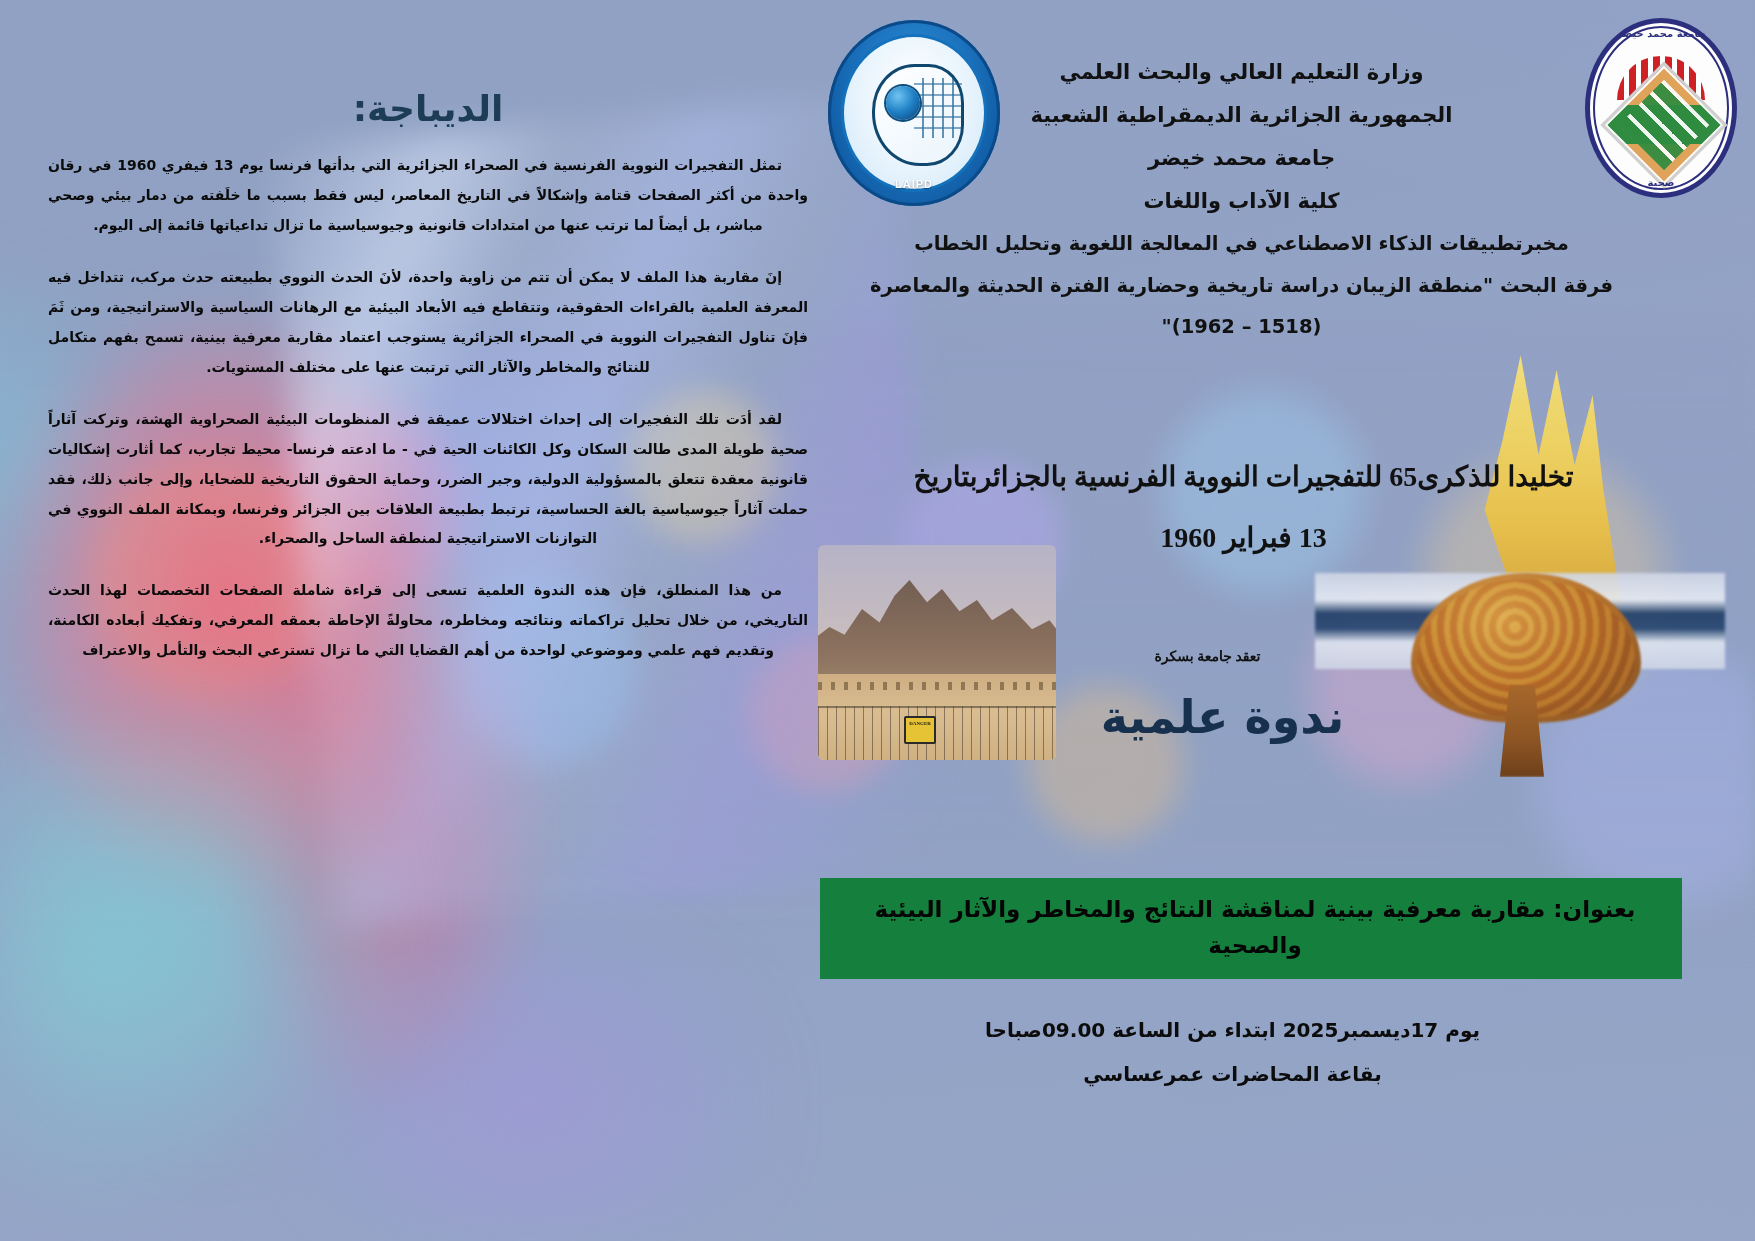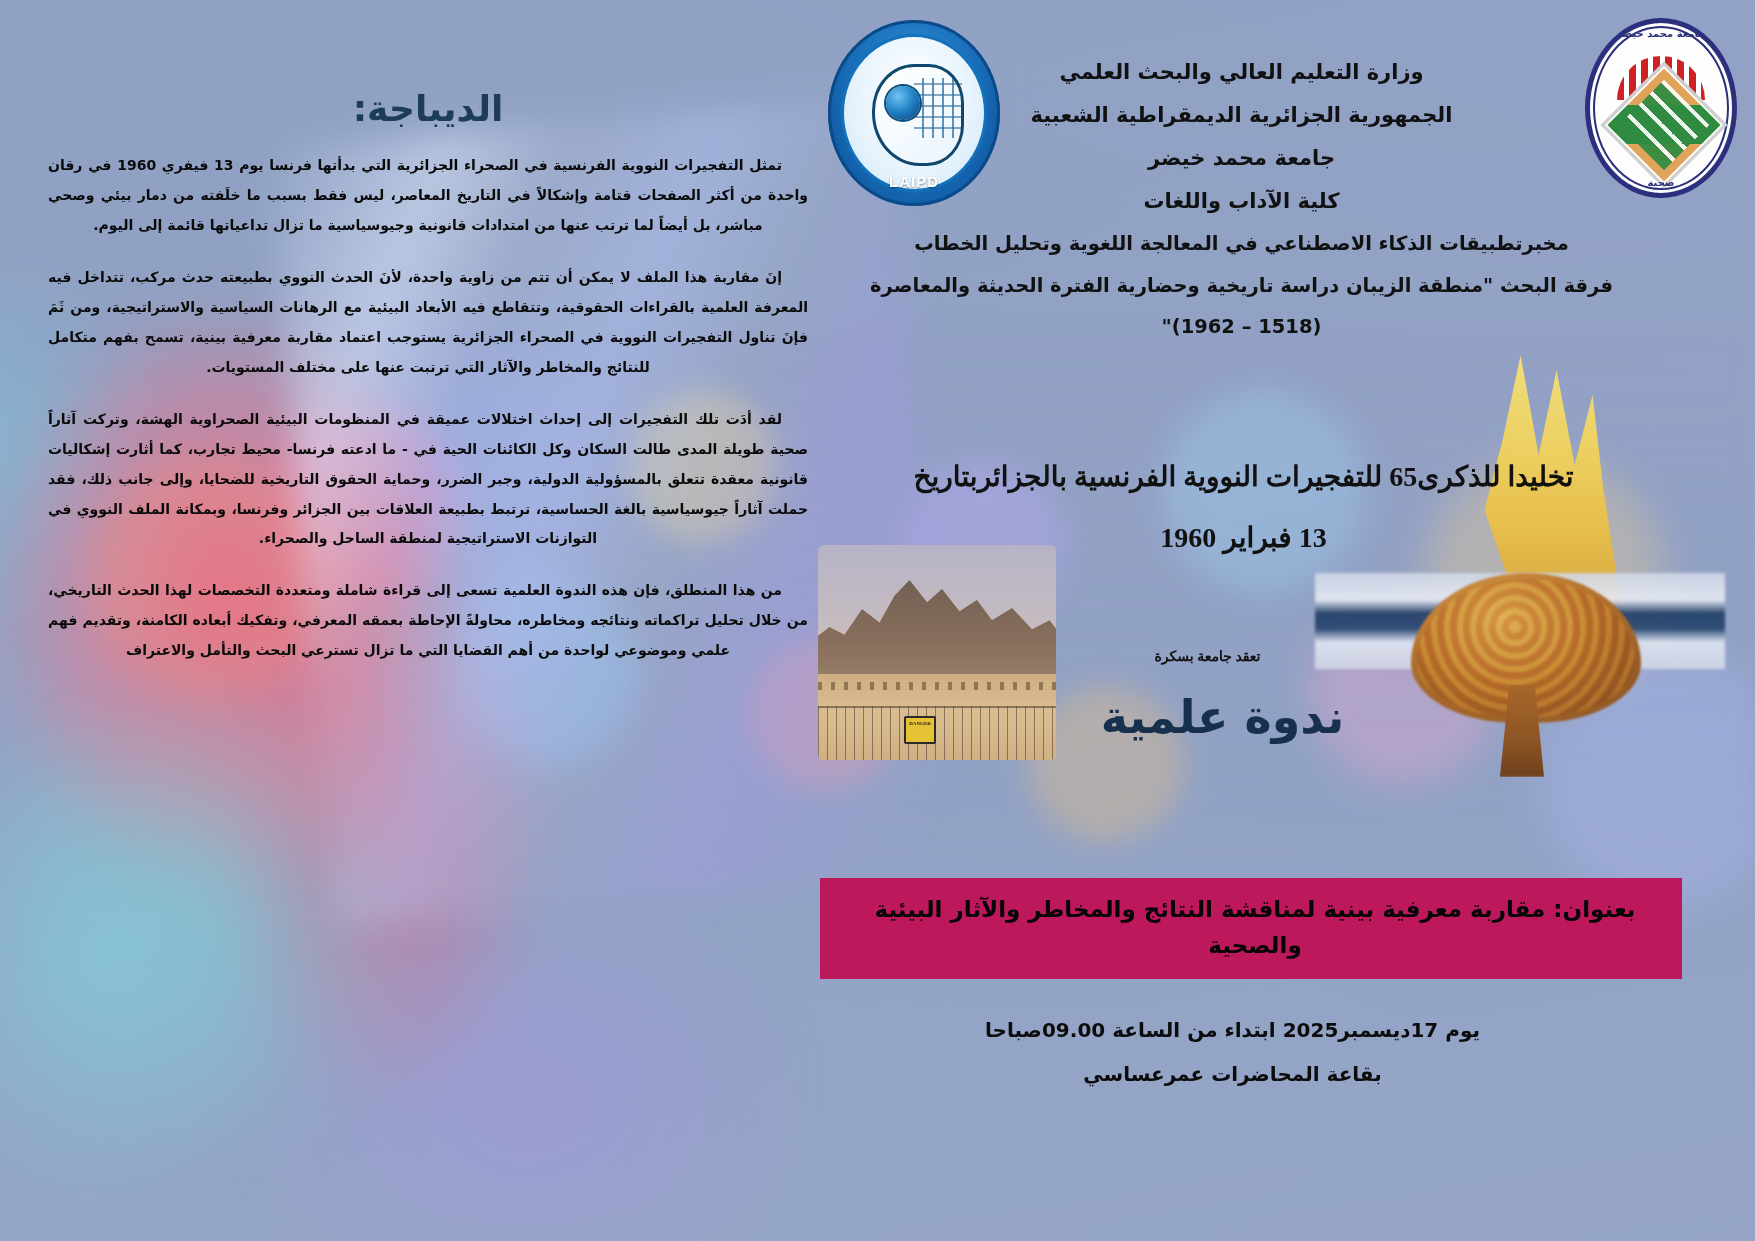"LAIPD" .logo-laipd .label { font-size: 15px -> 11px }
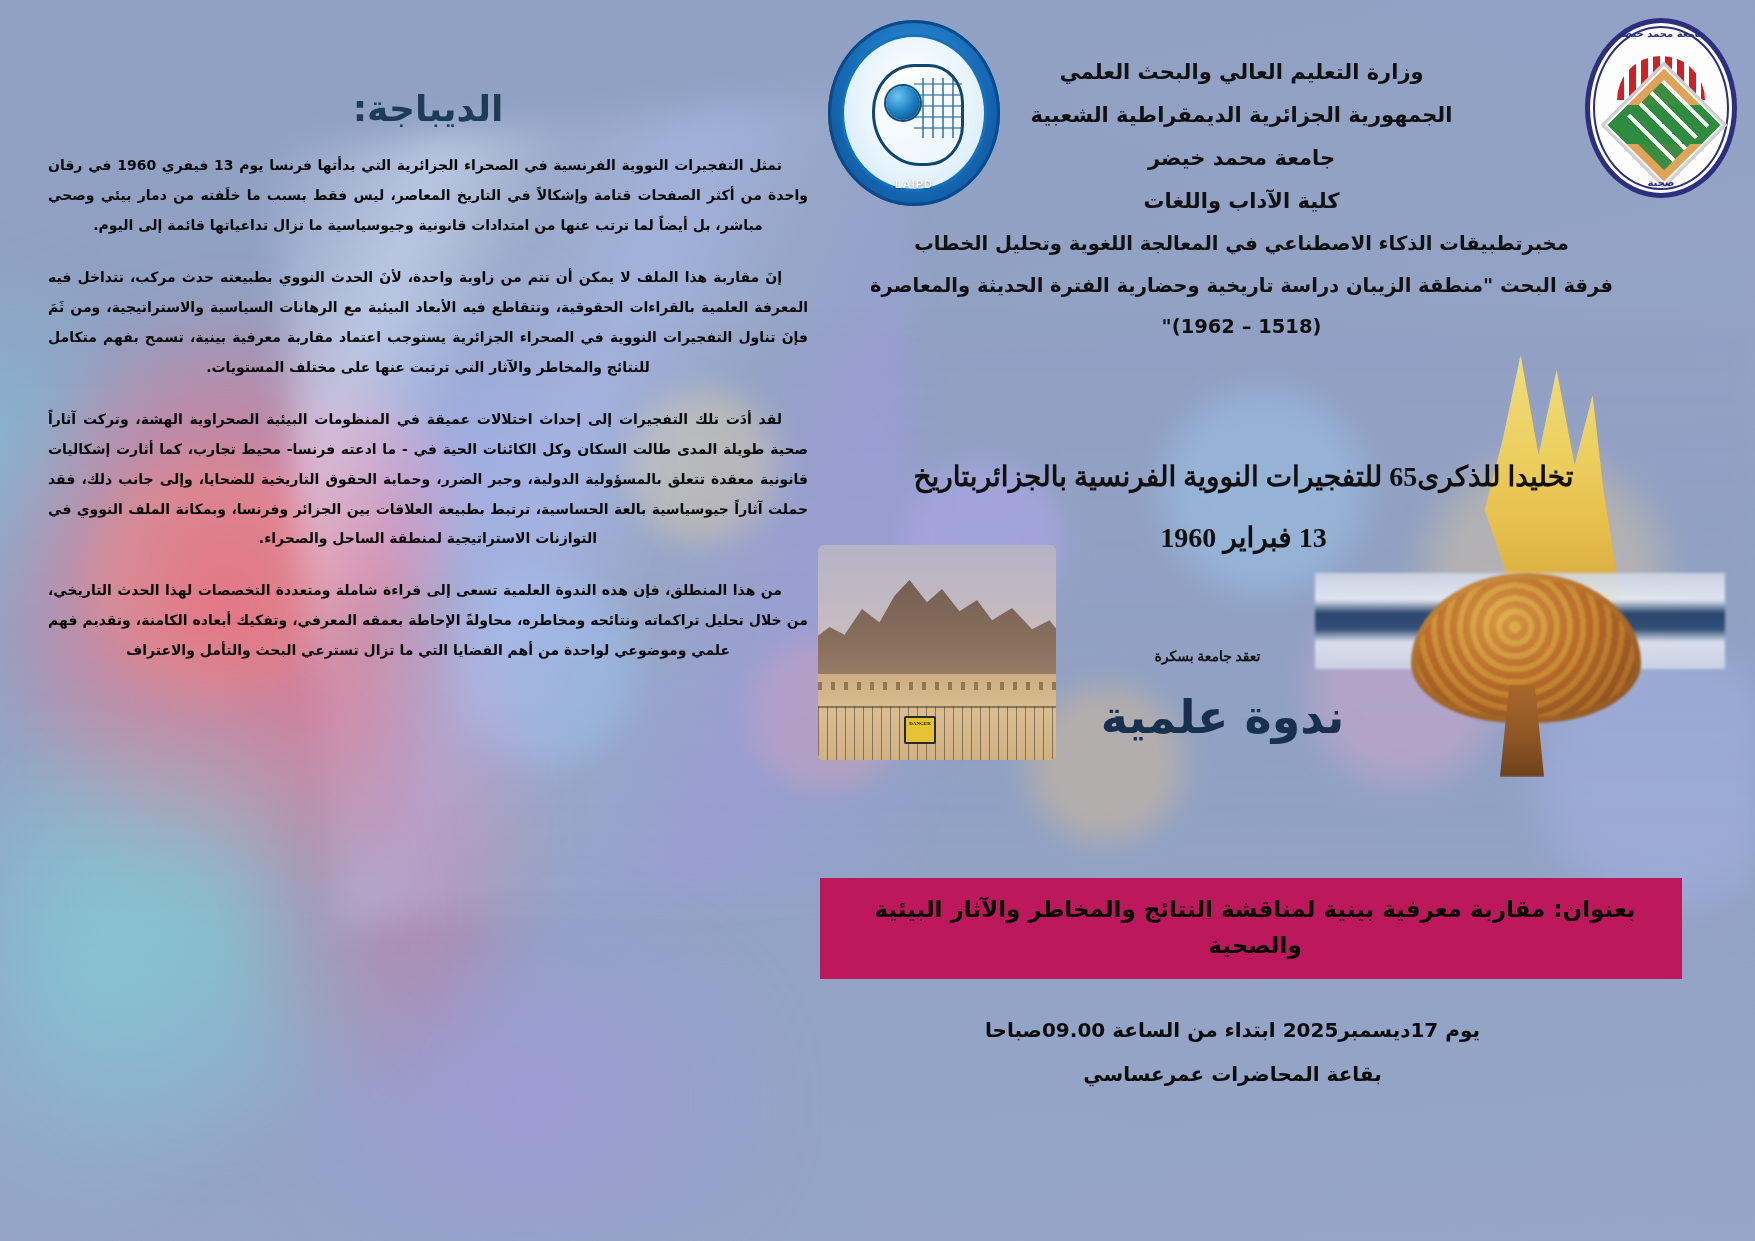"من هذا المنطلق، فإن هذه" p.preamble-p { text: ومتعددة -> الصفحات }
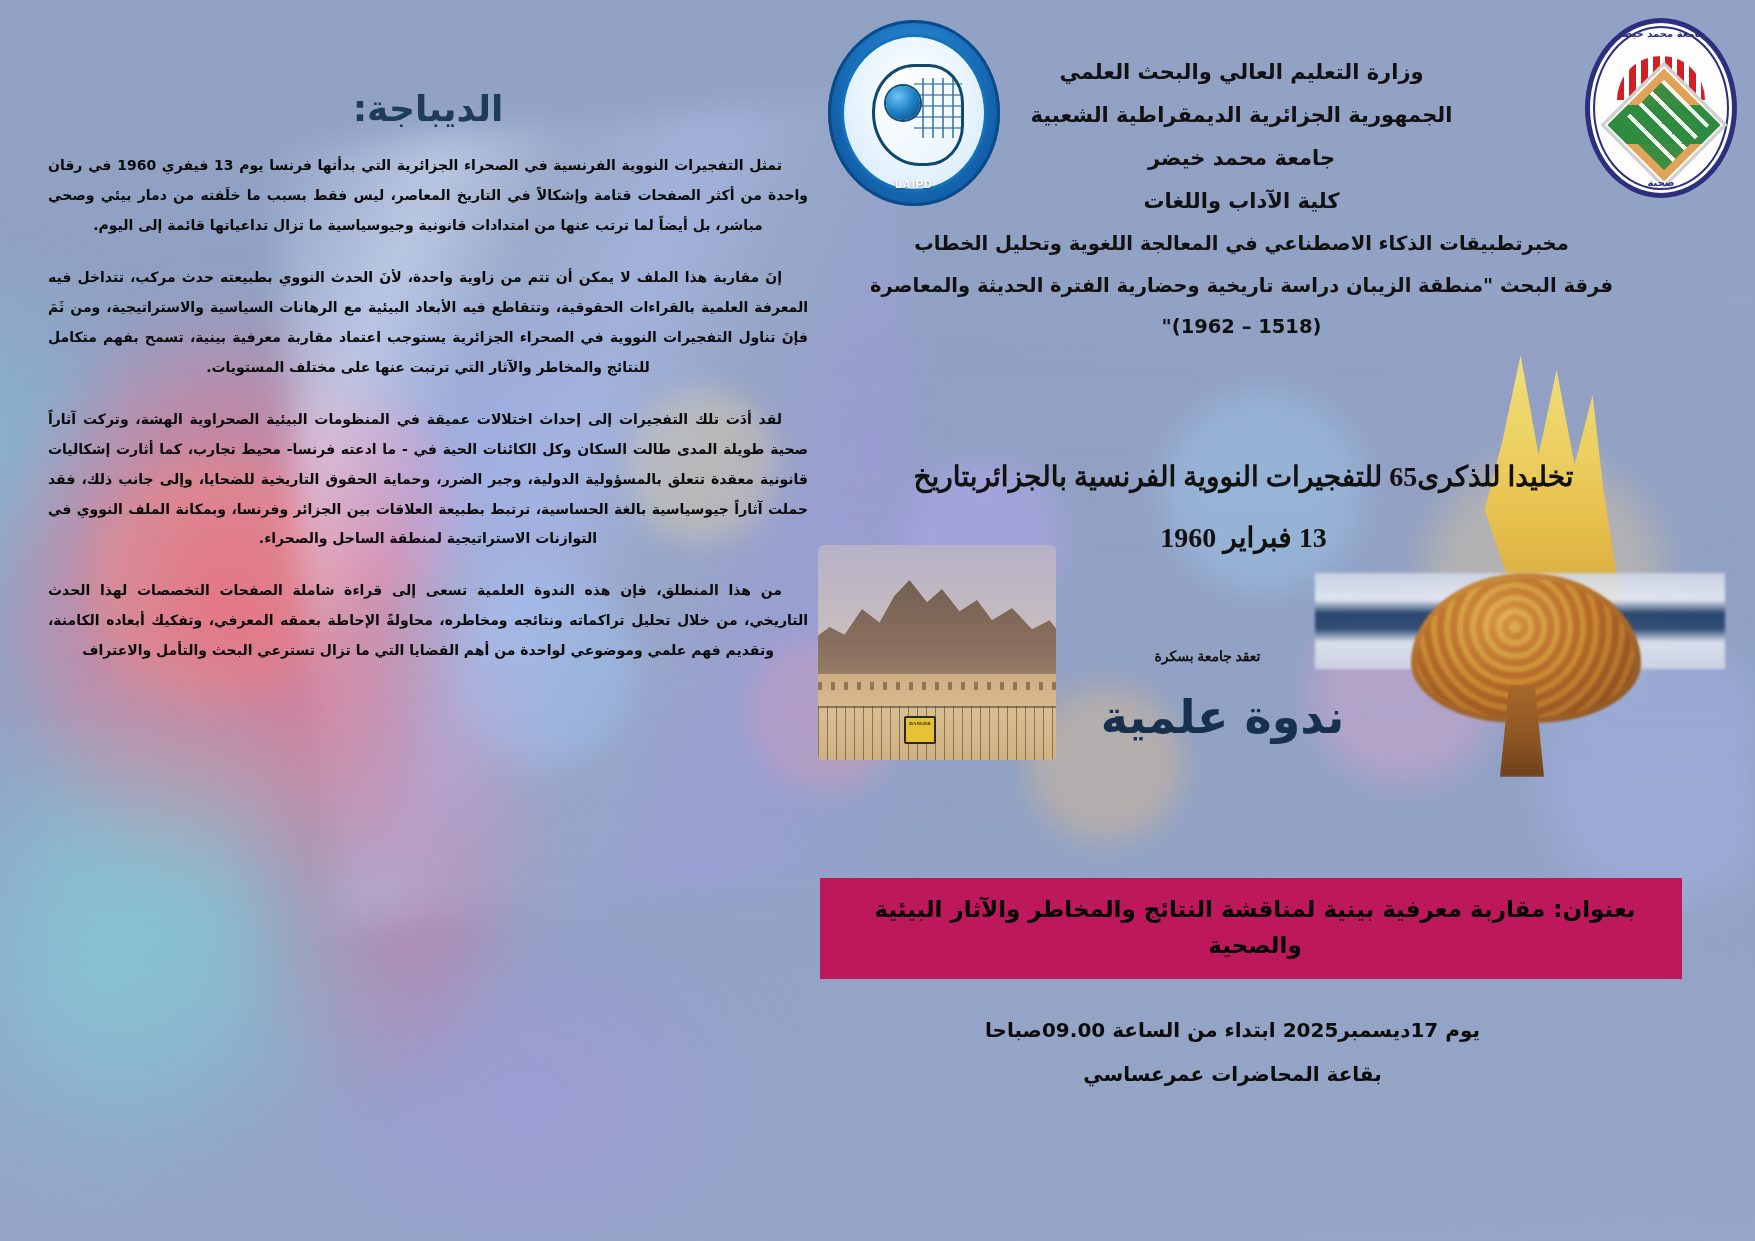"بعنوان: مقاربة معرفية بينية لمناقشة" .banner { background: #be185d -> #15803d }
